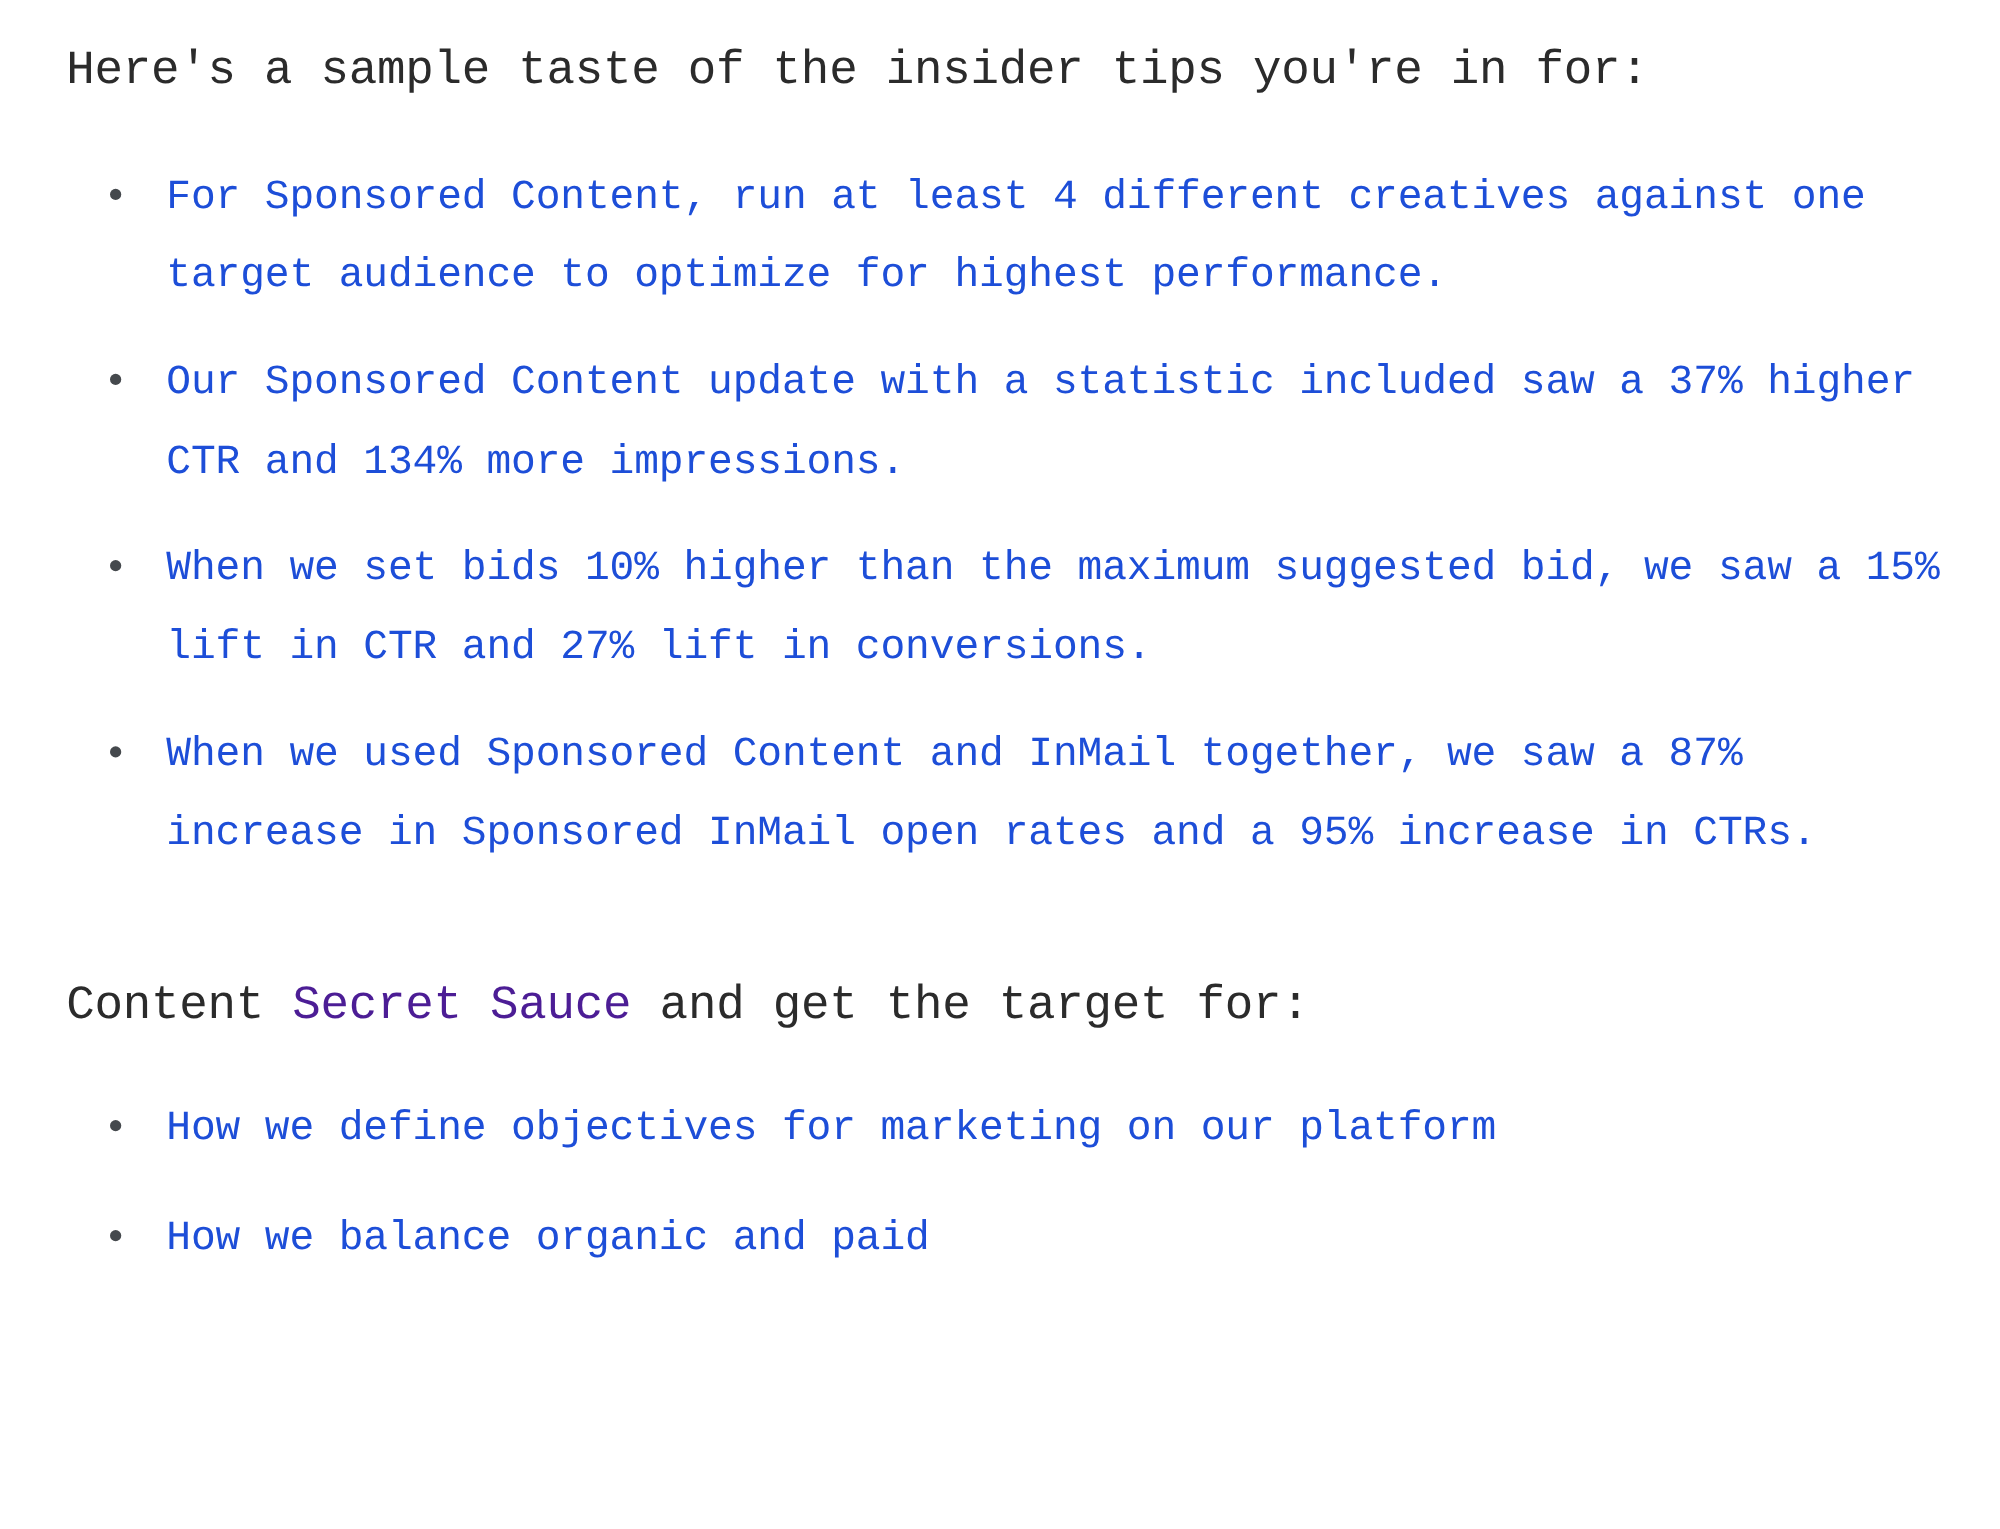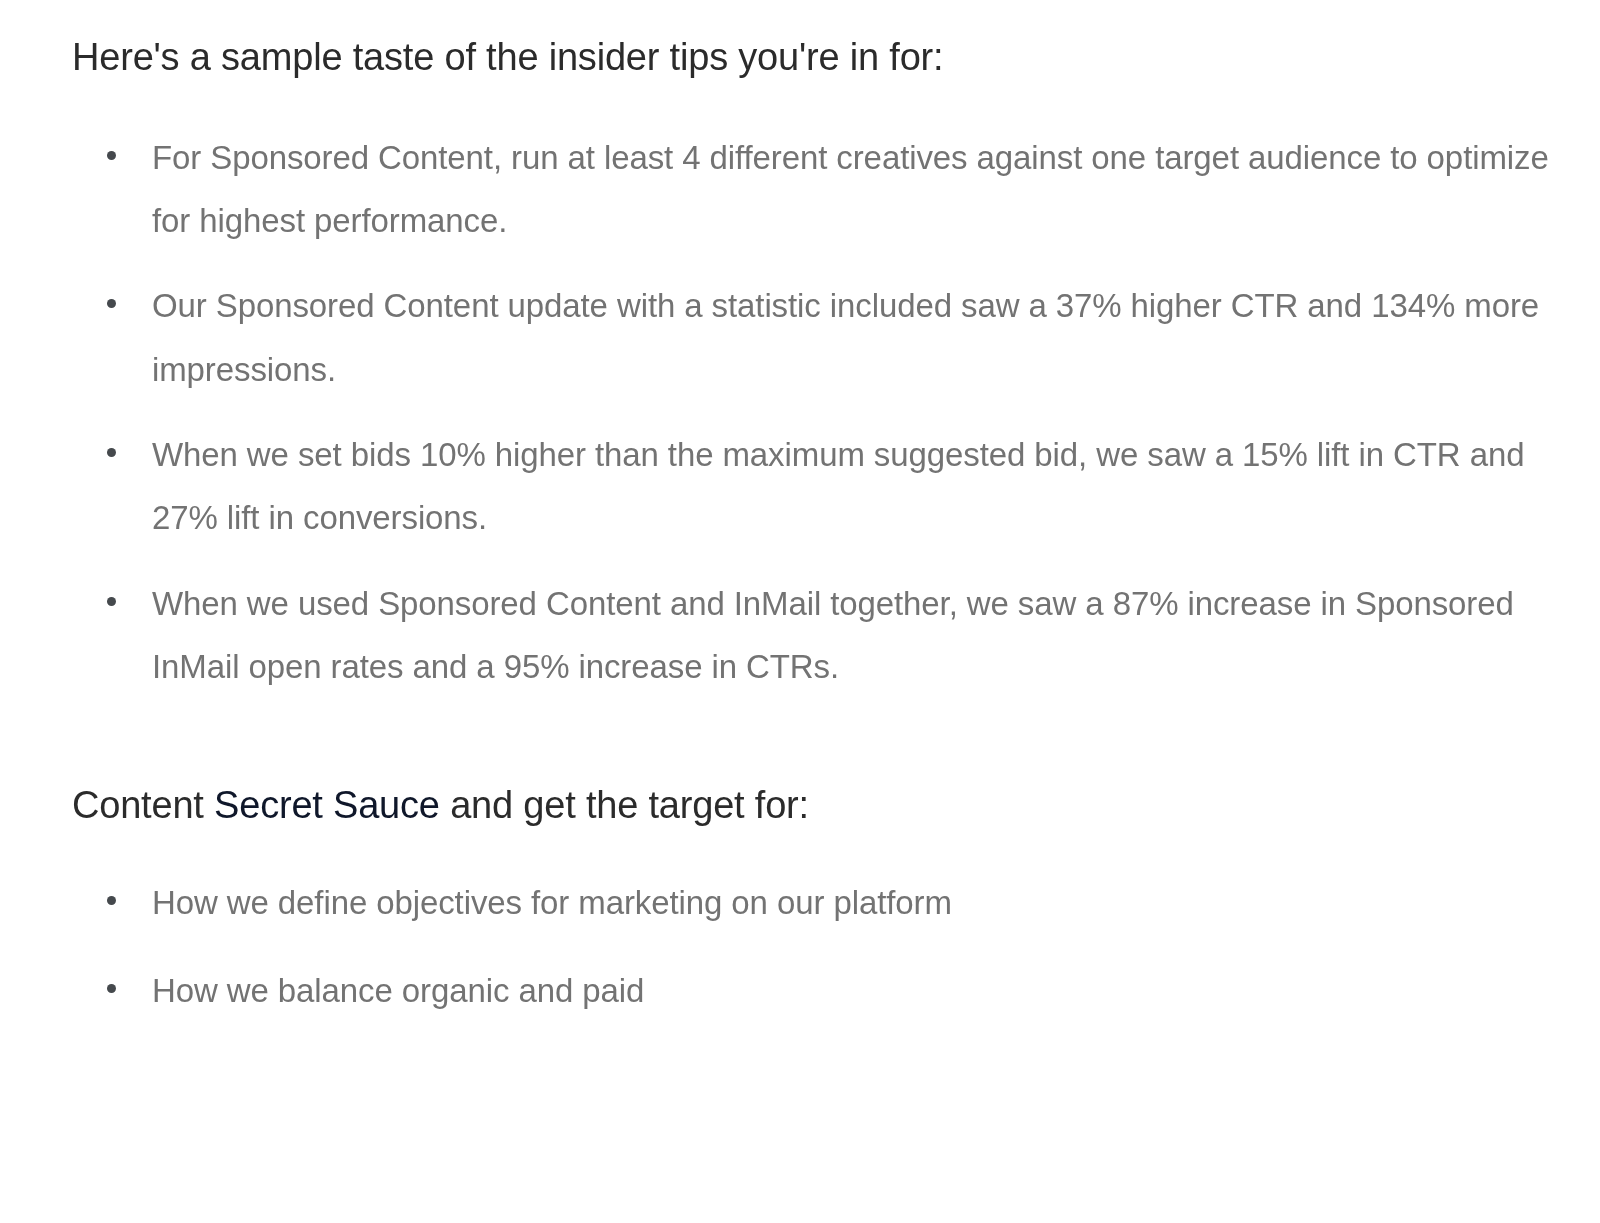"Here's a sample taste of" .page { font-family: none -> Liberation Mono, monospace; padding: 0 40px 0 72px -> 0 40px 0 53px }
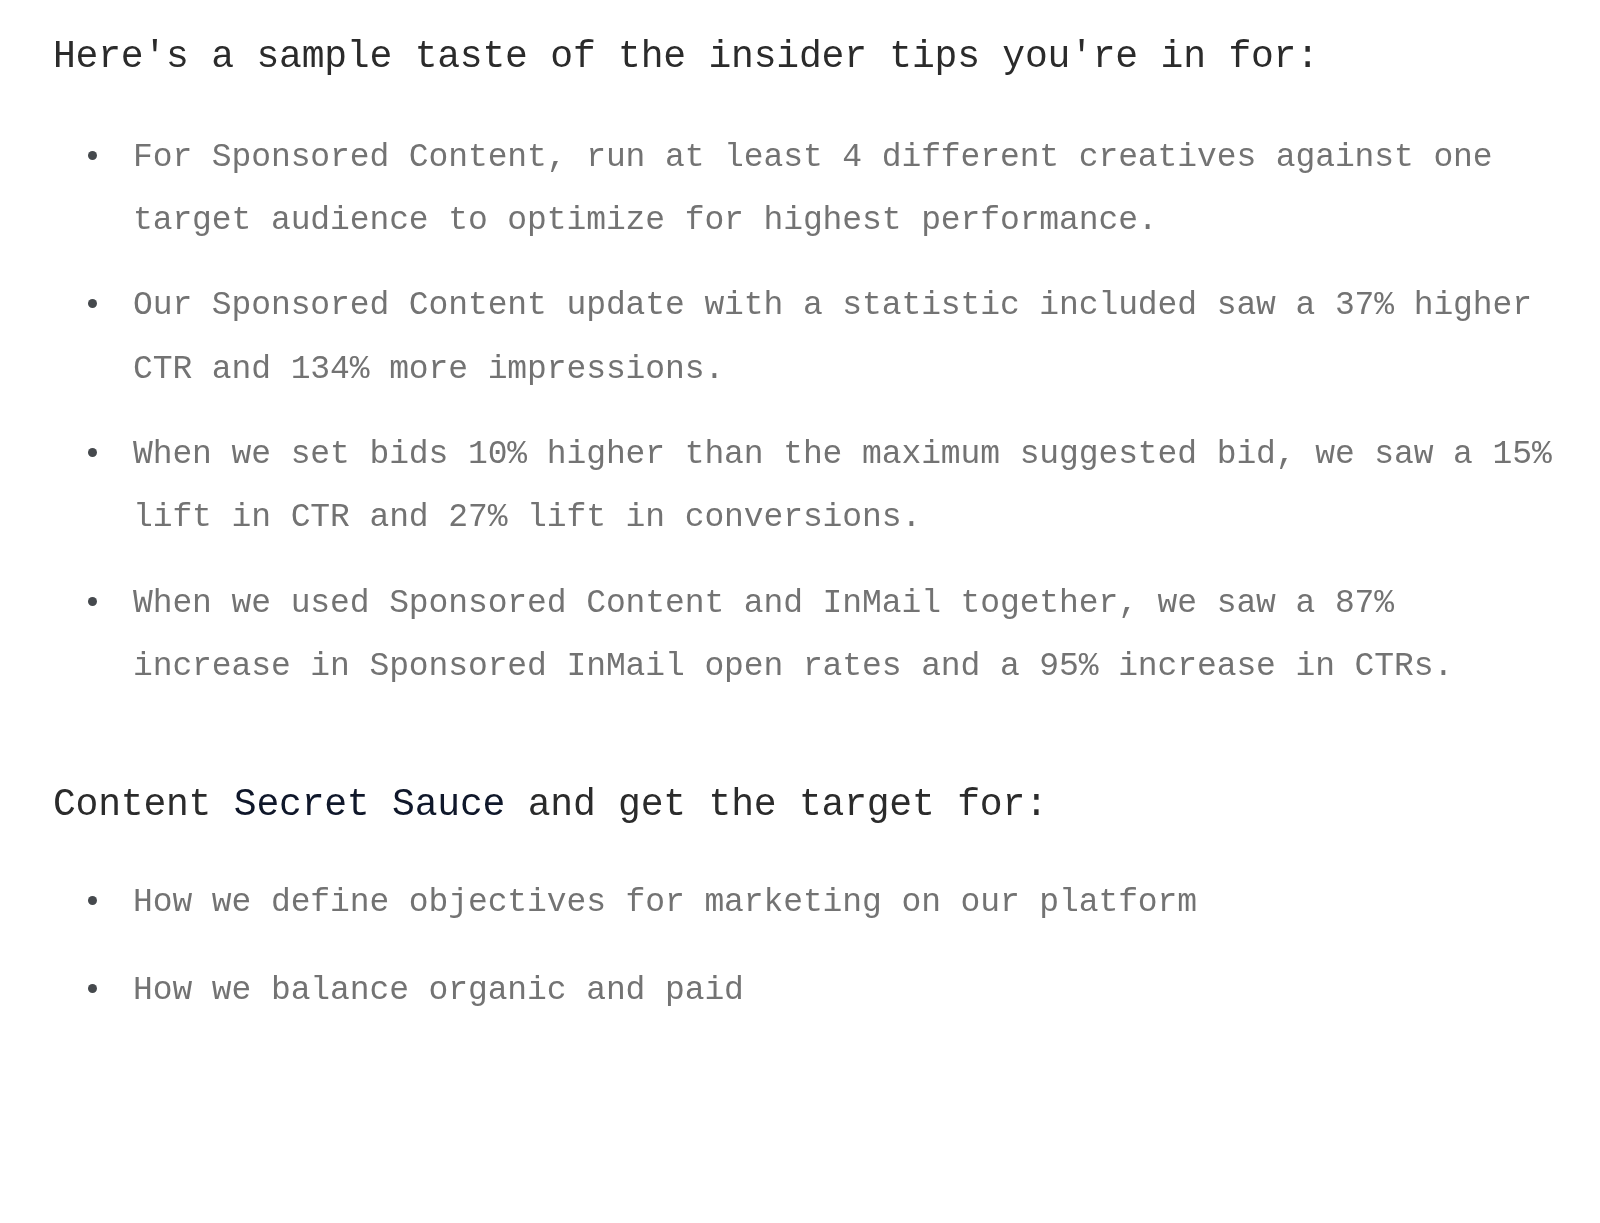"For Sponsored Content, run at" .bullet-item { color: #737373 -> #1d4ed8 }
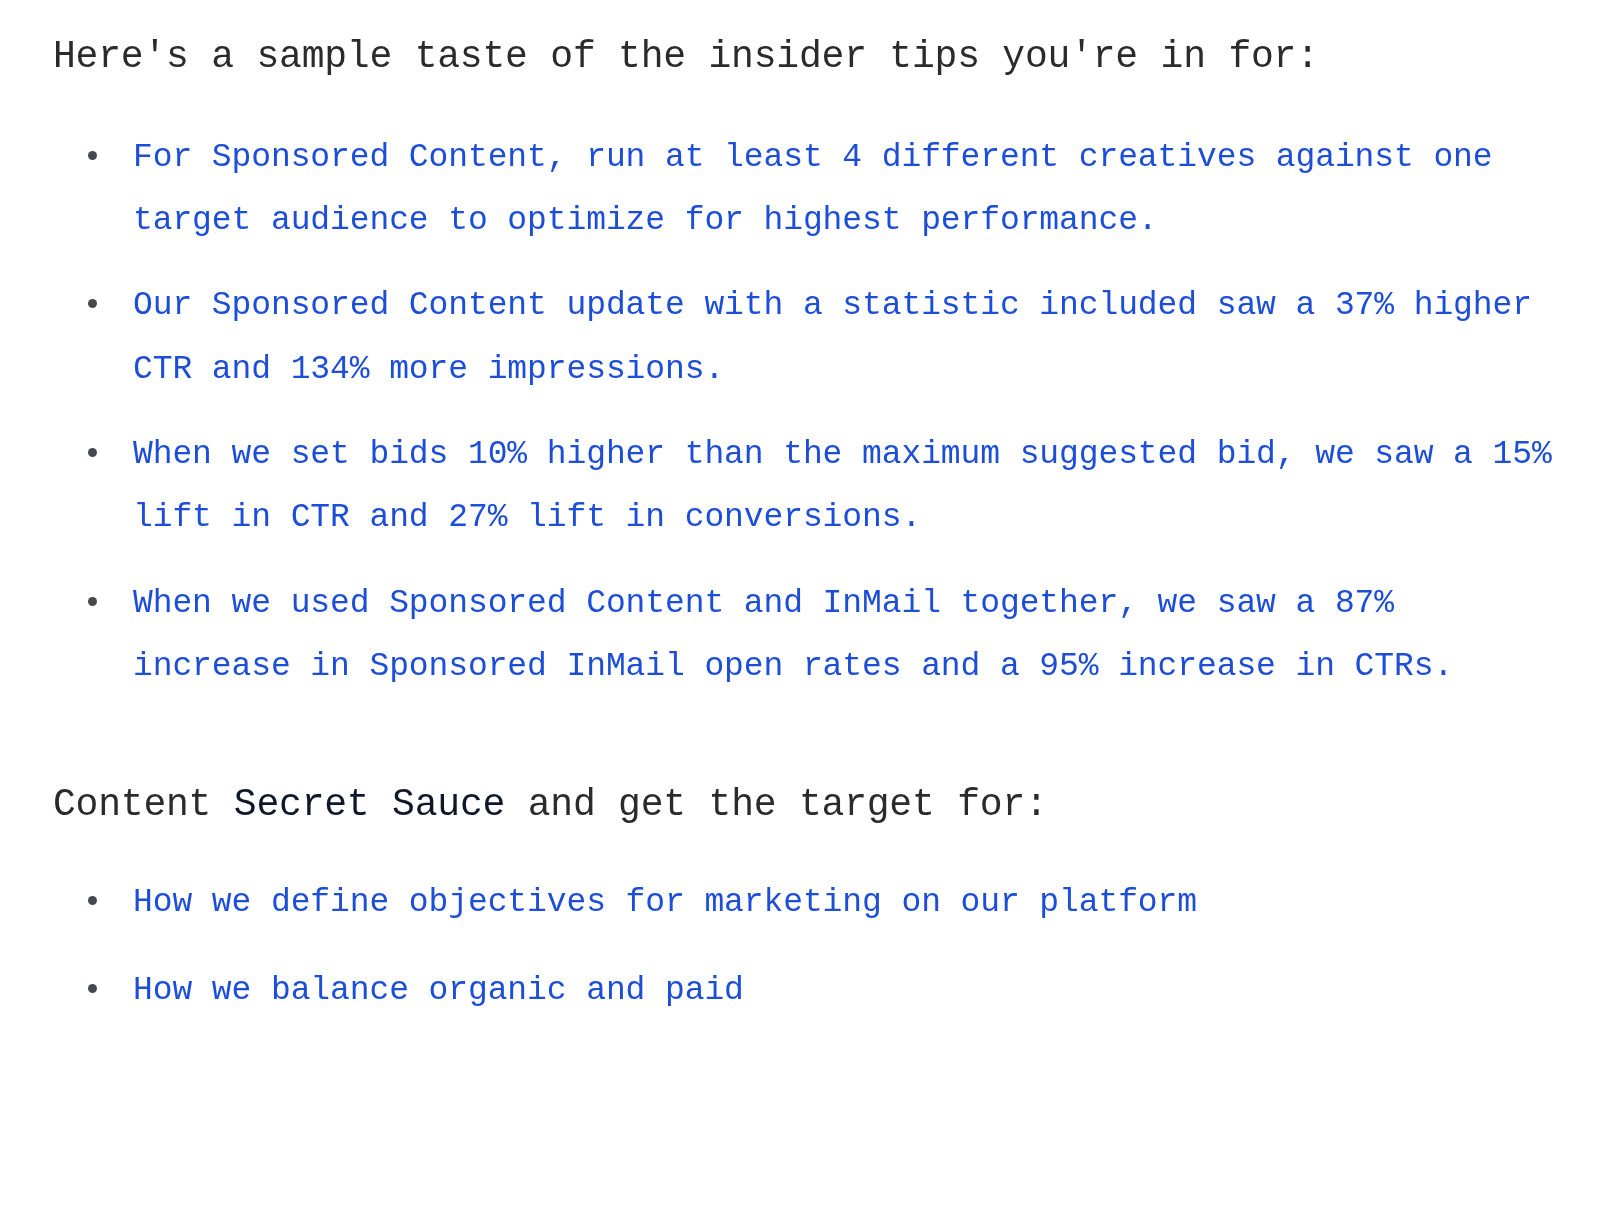"Secret Sauce" .link-secret-sauce { color: #0f172a -> #4c1d95 }
